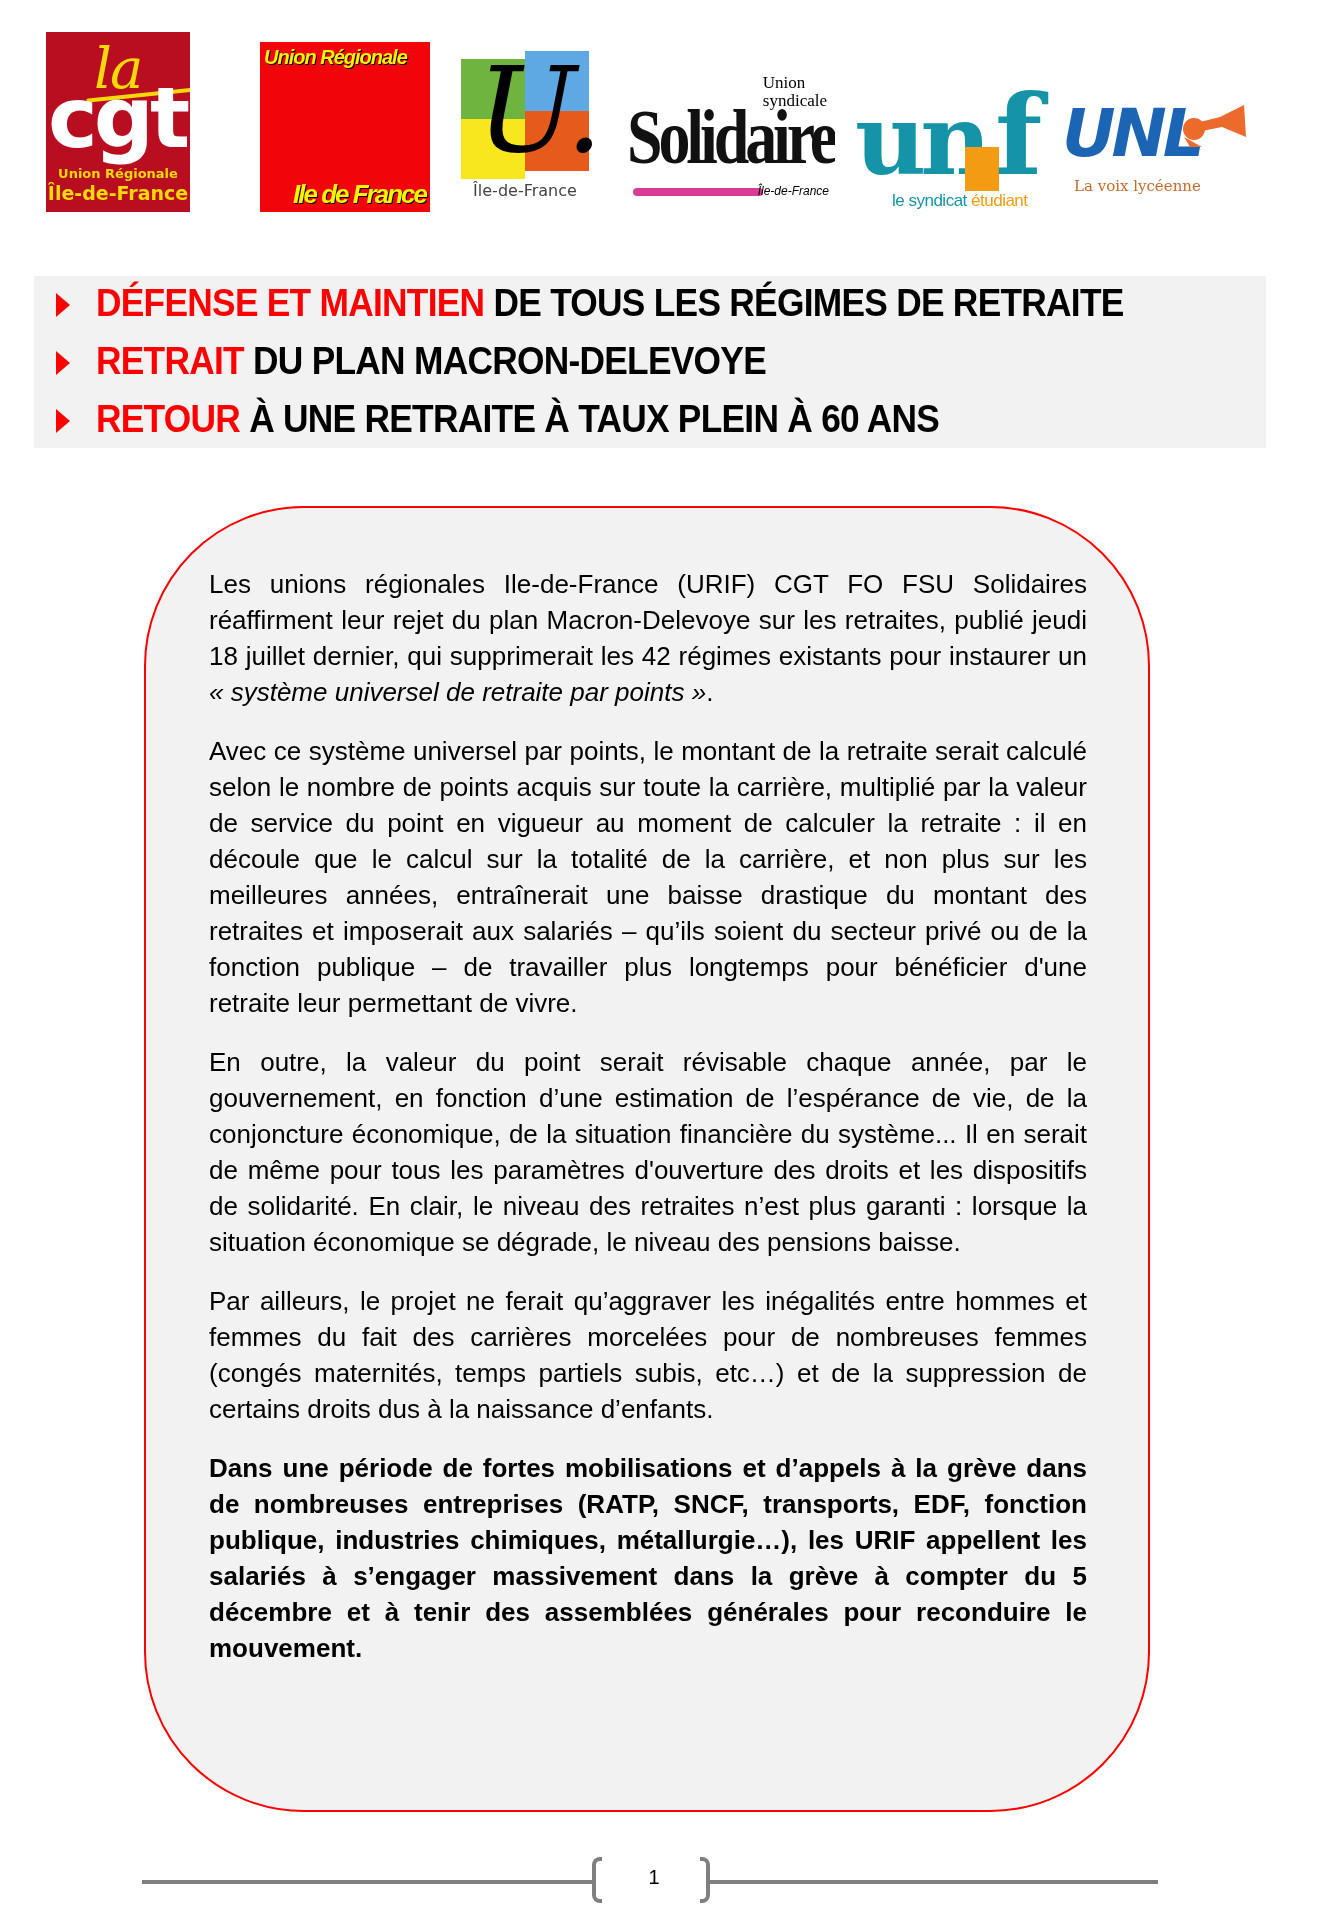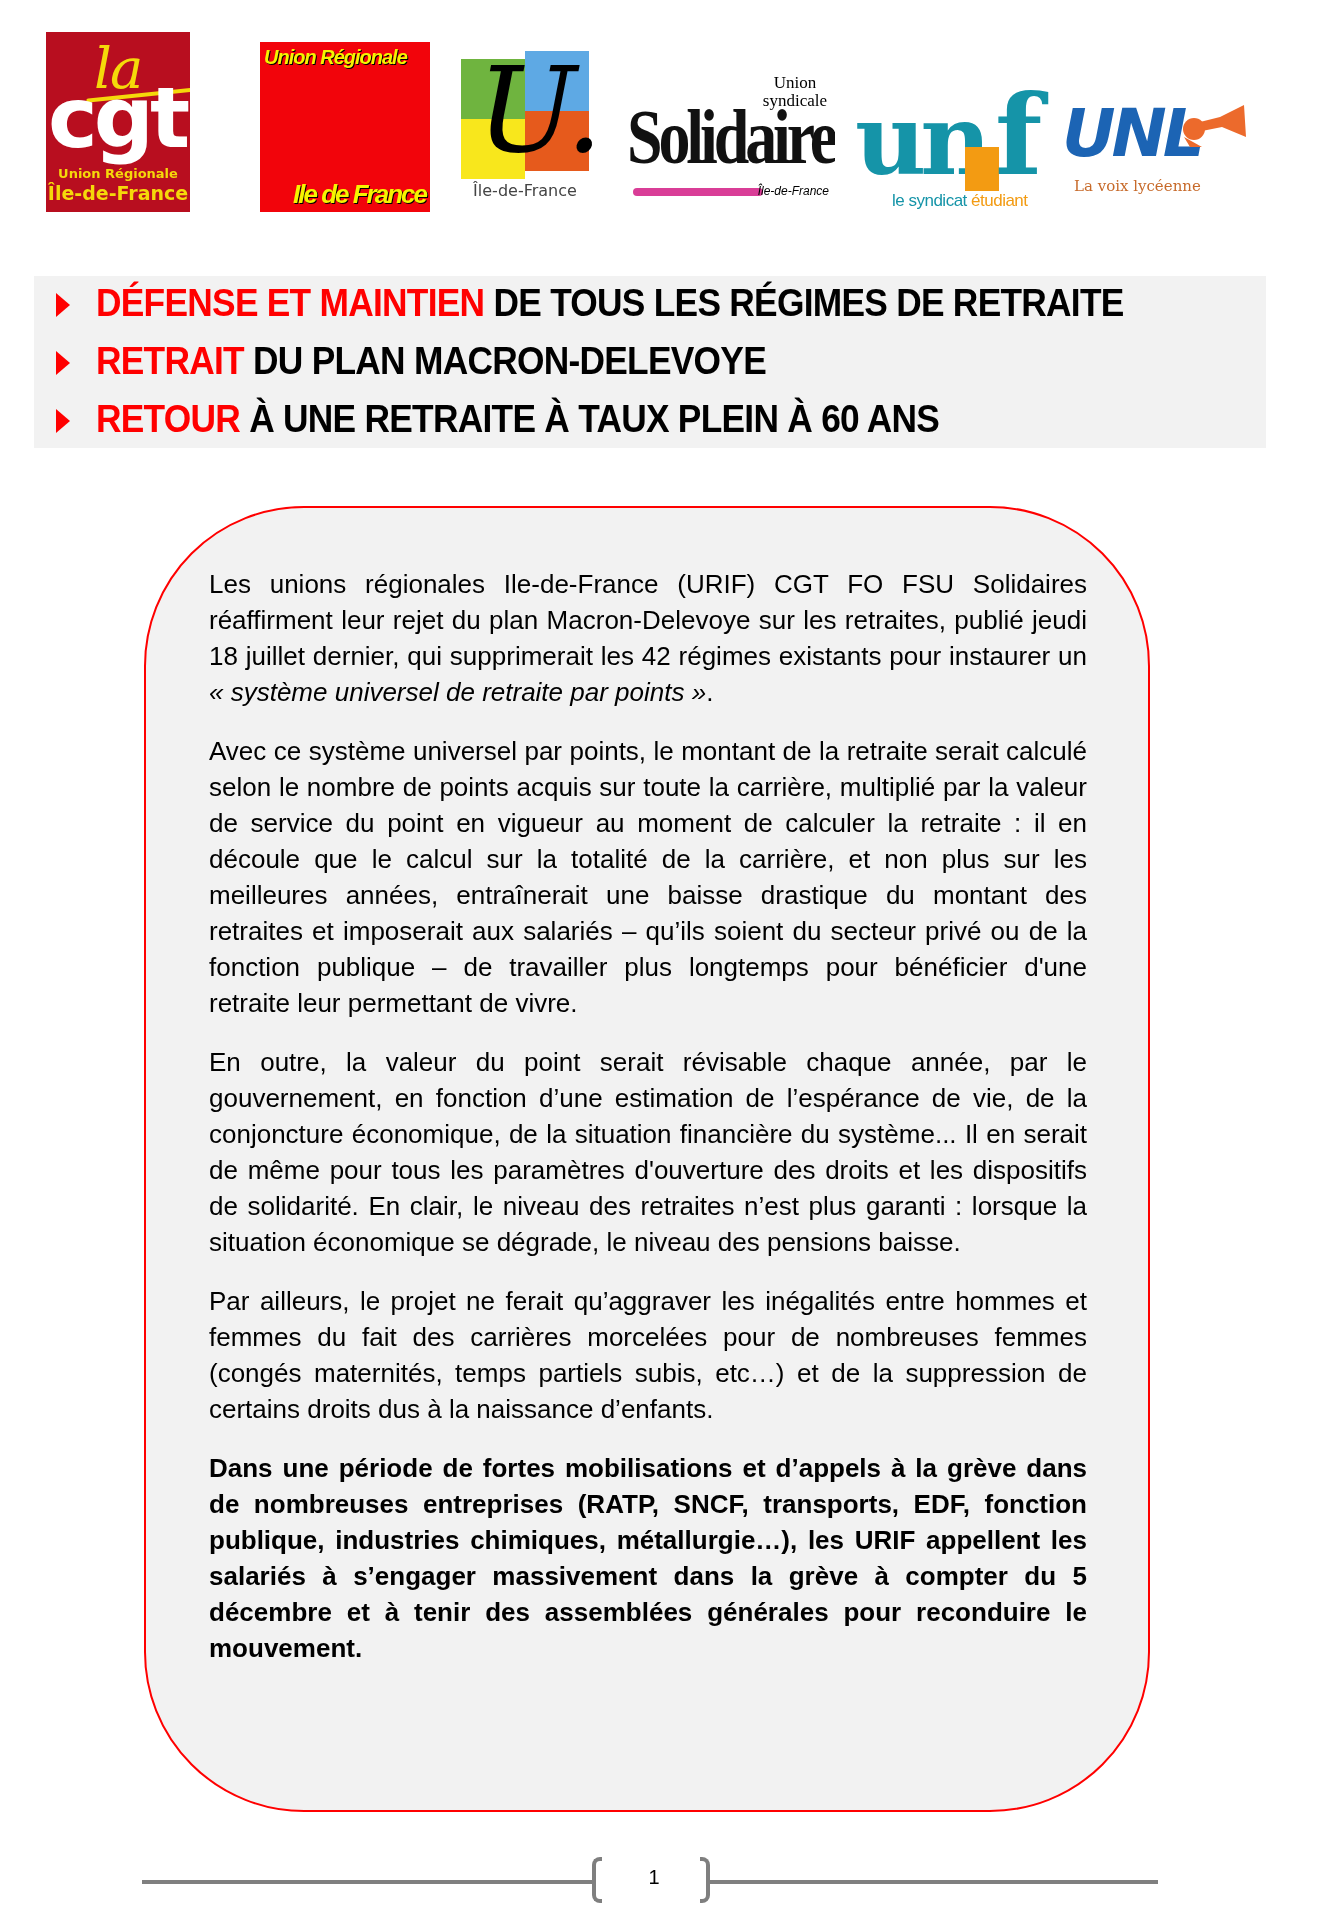"Union" div { text-align: center -> none }
